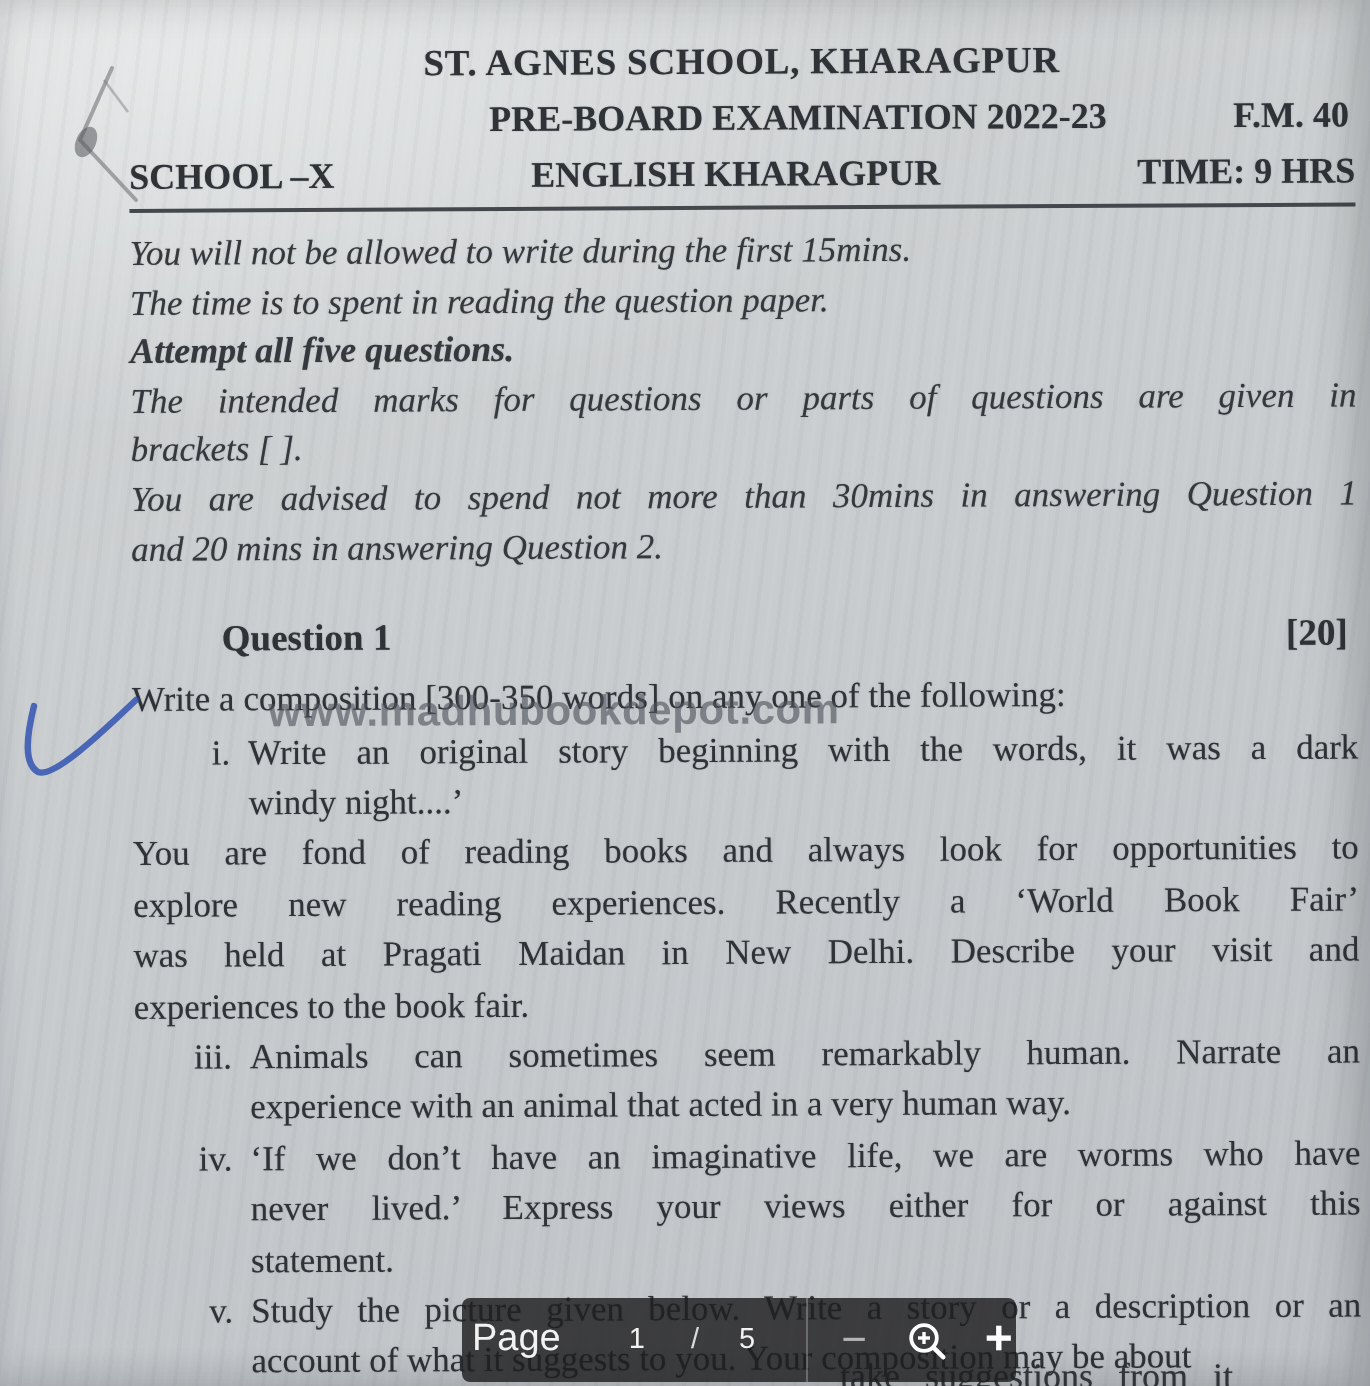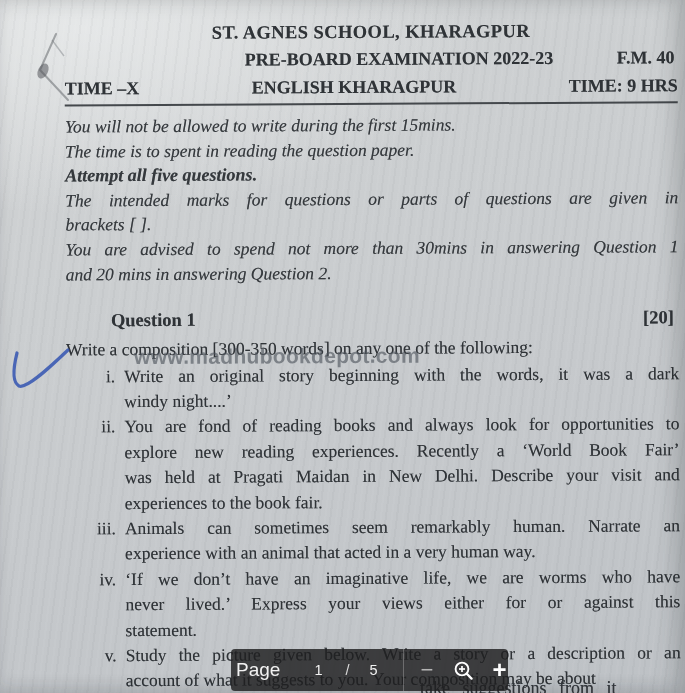"TIME –X" span { text: TIME -> SCHOOL }
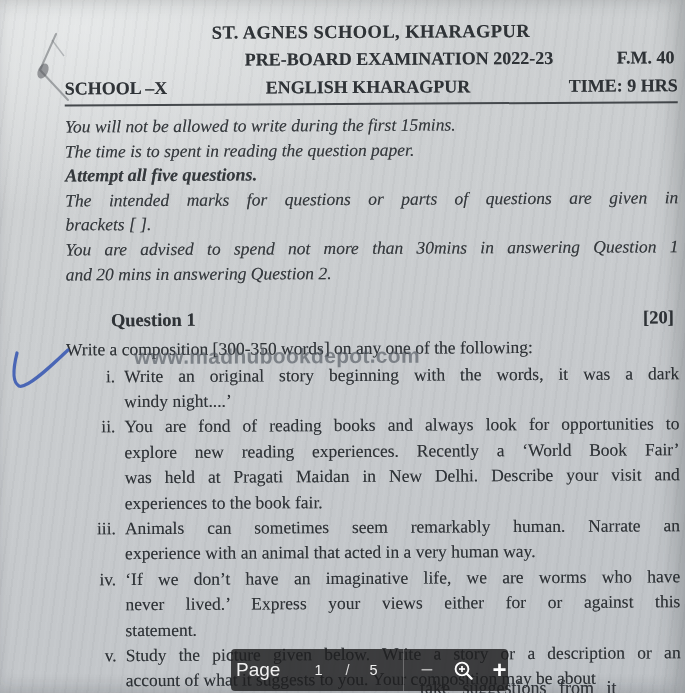"ii." span.num { html: <span>ii.</span> -> none }
